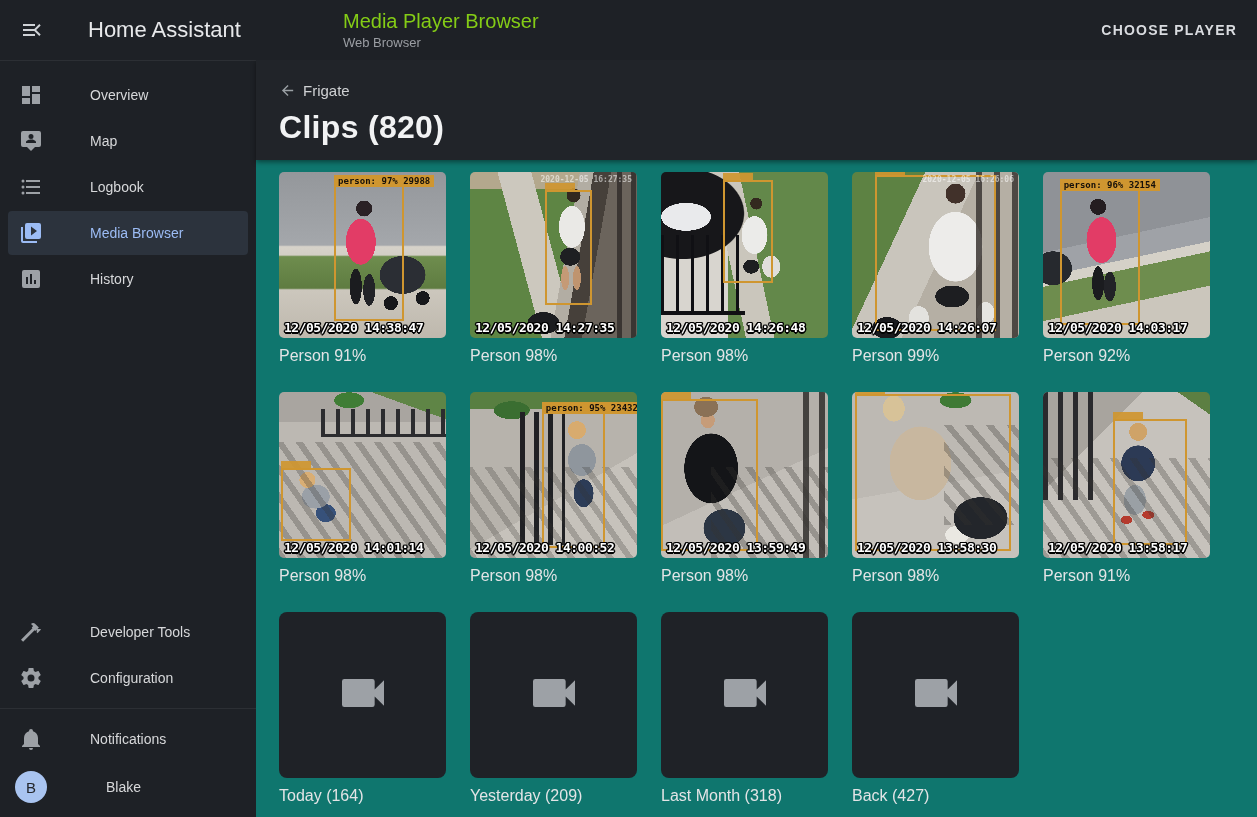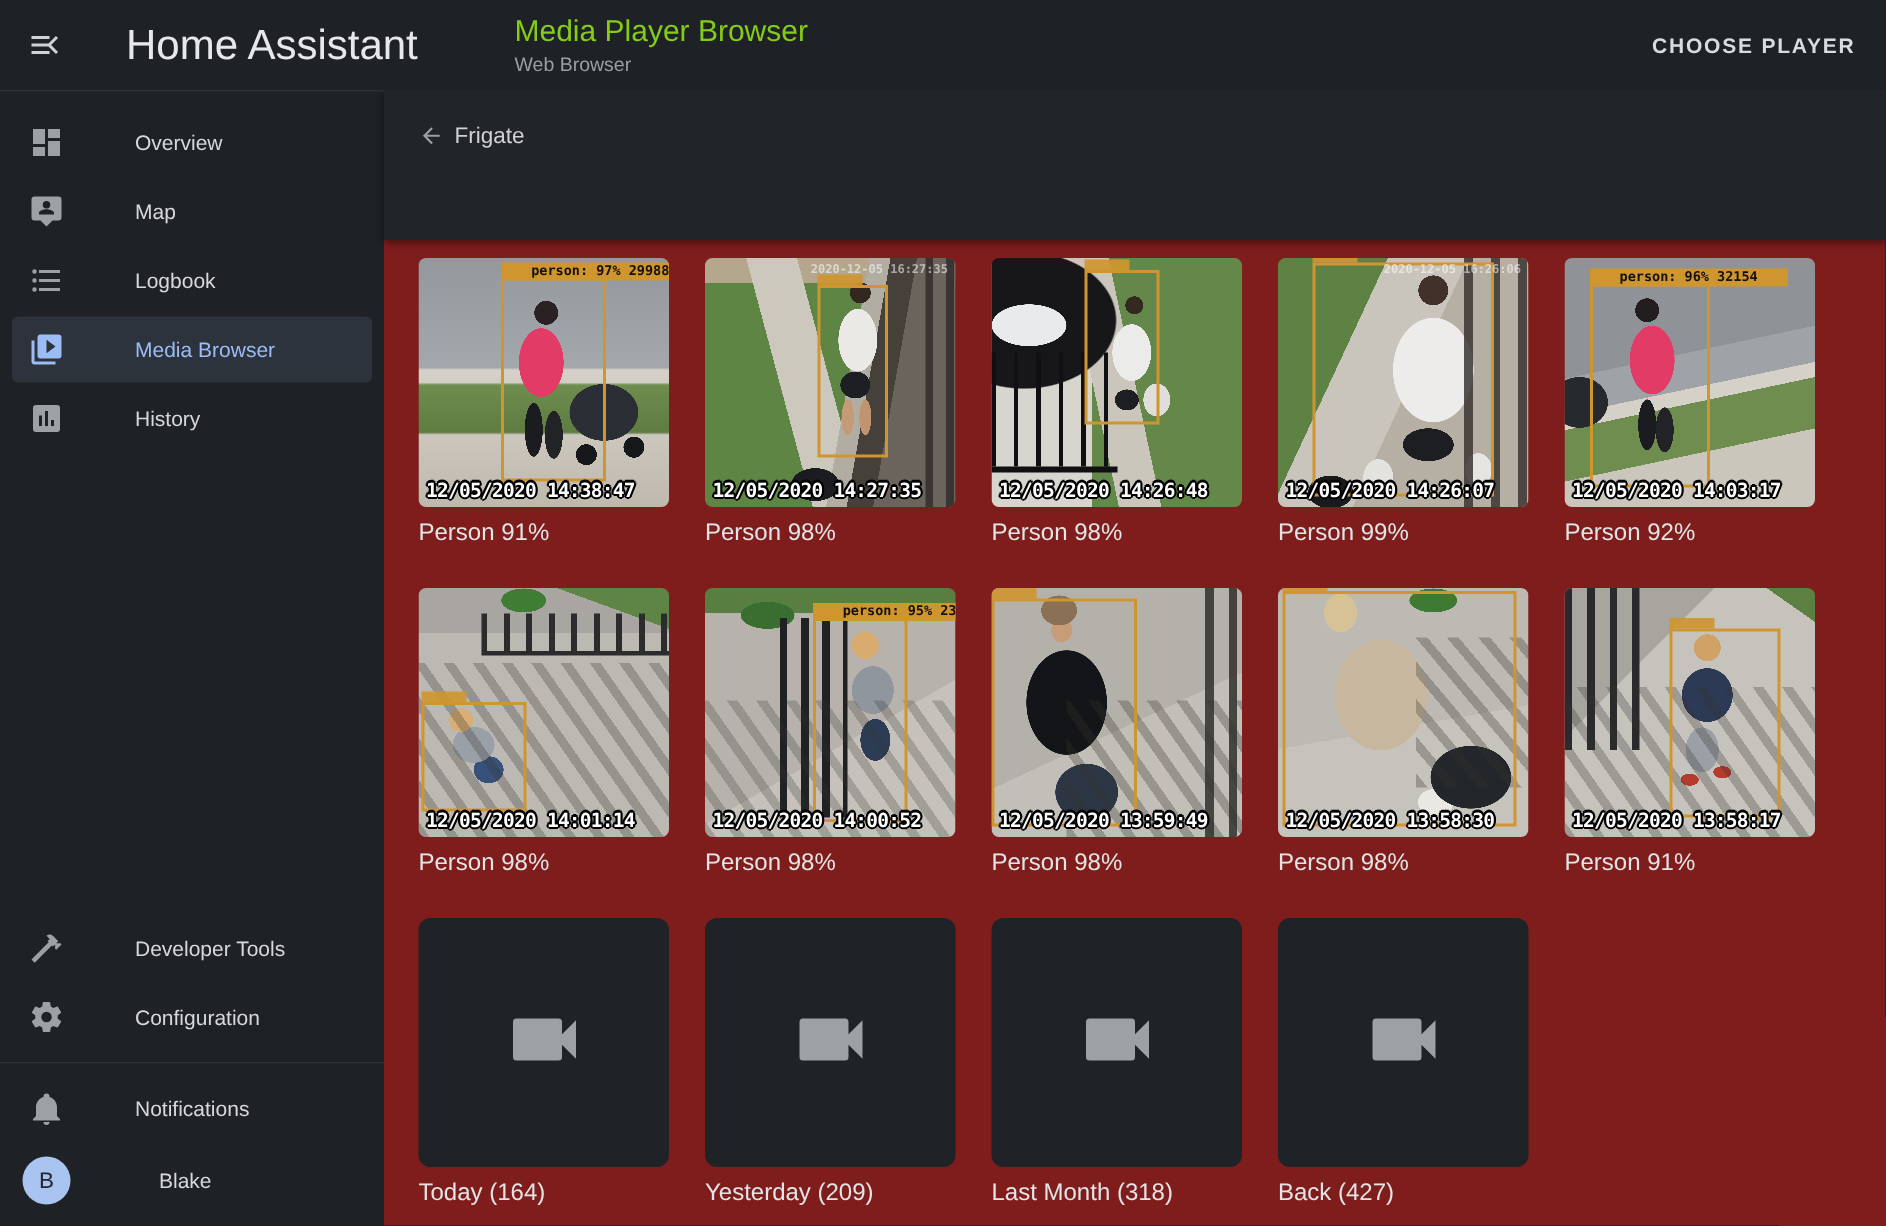"Home Assistant" .app-title { font-size: 28px -> 22px }
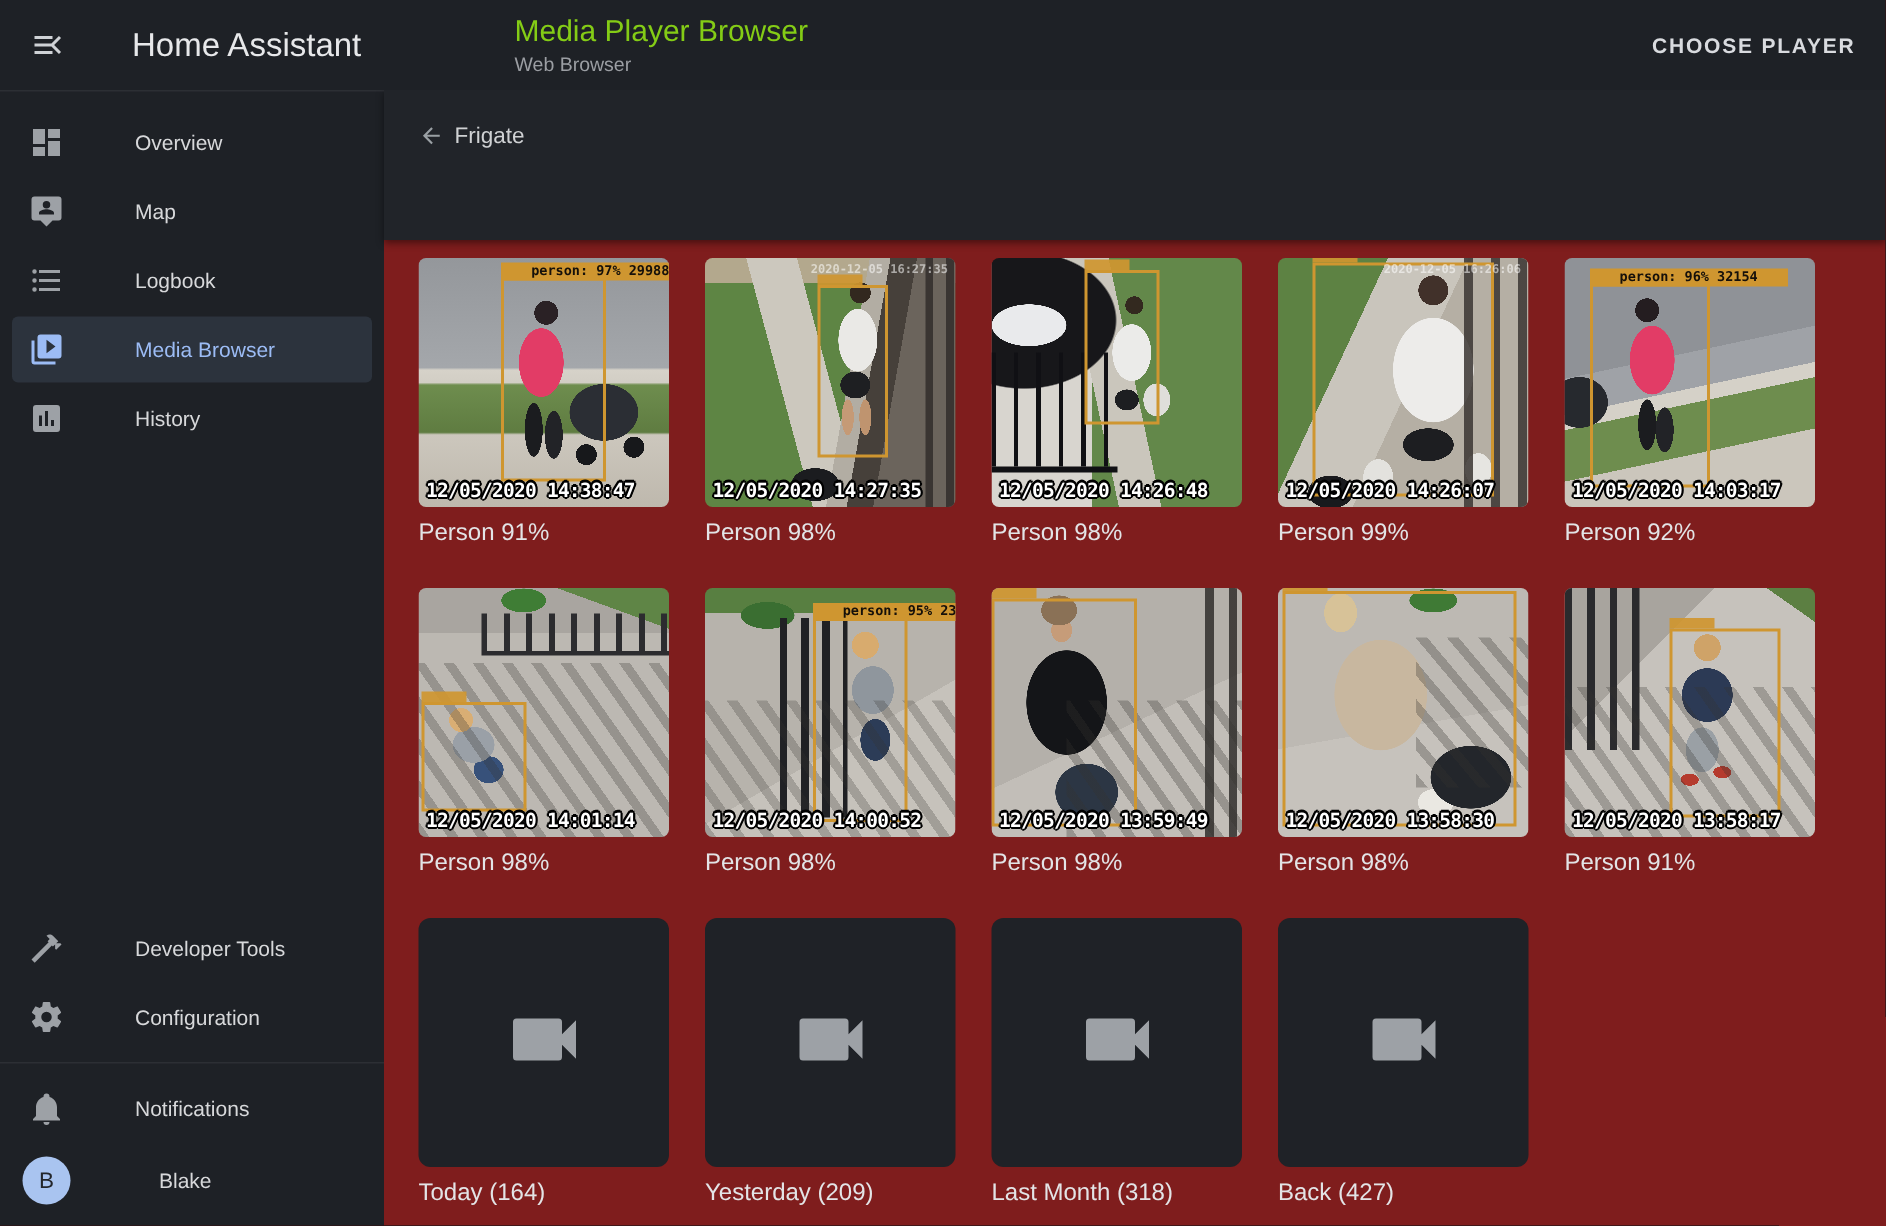"Frigate" .main { background: #7f1d1d -> #0f766e }
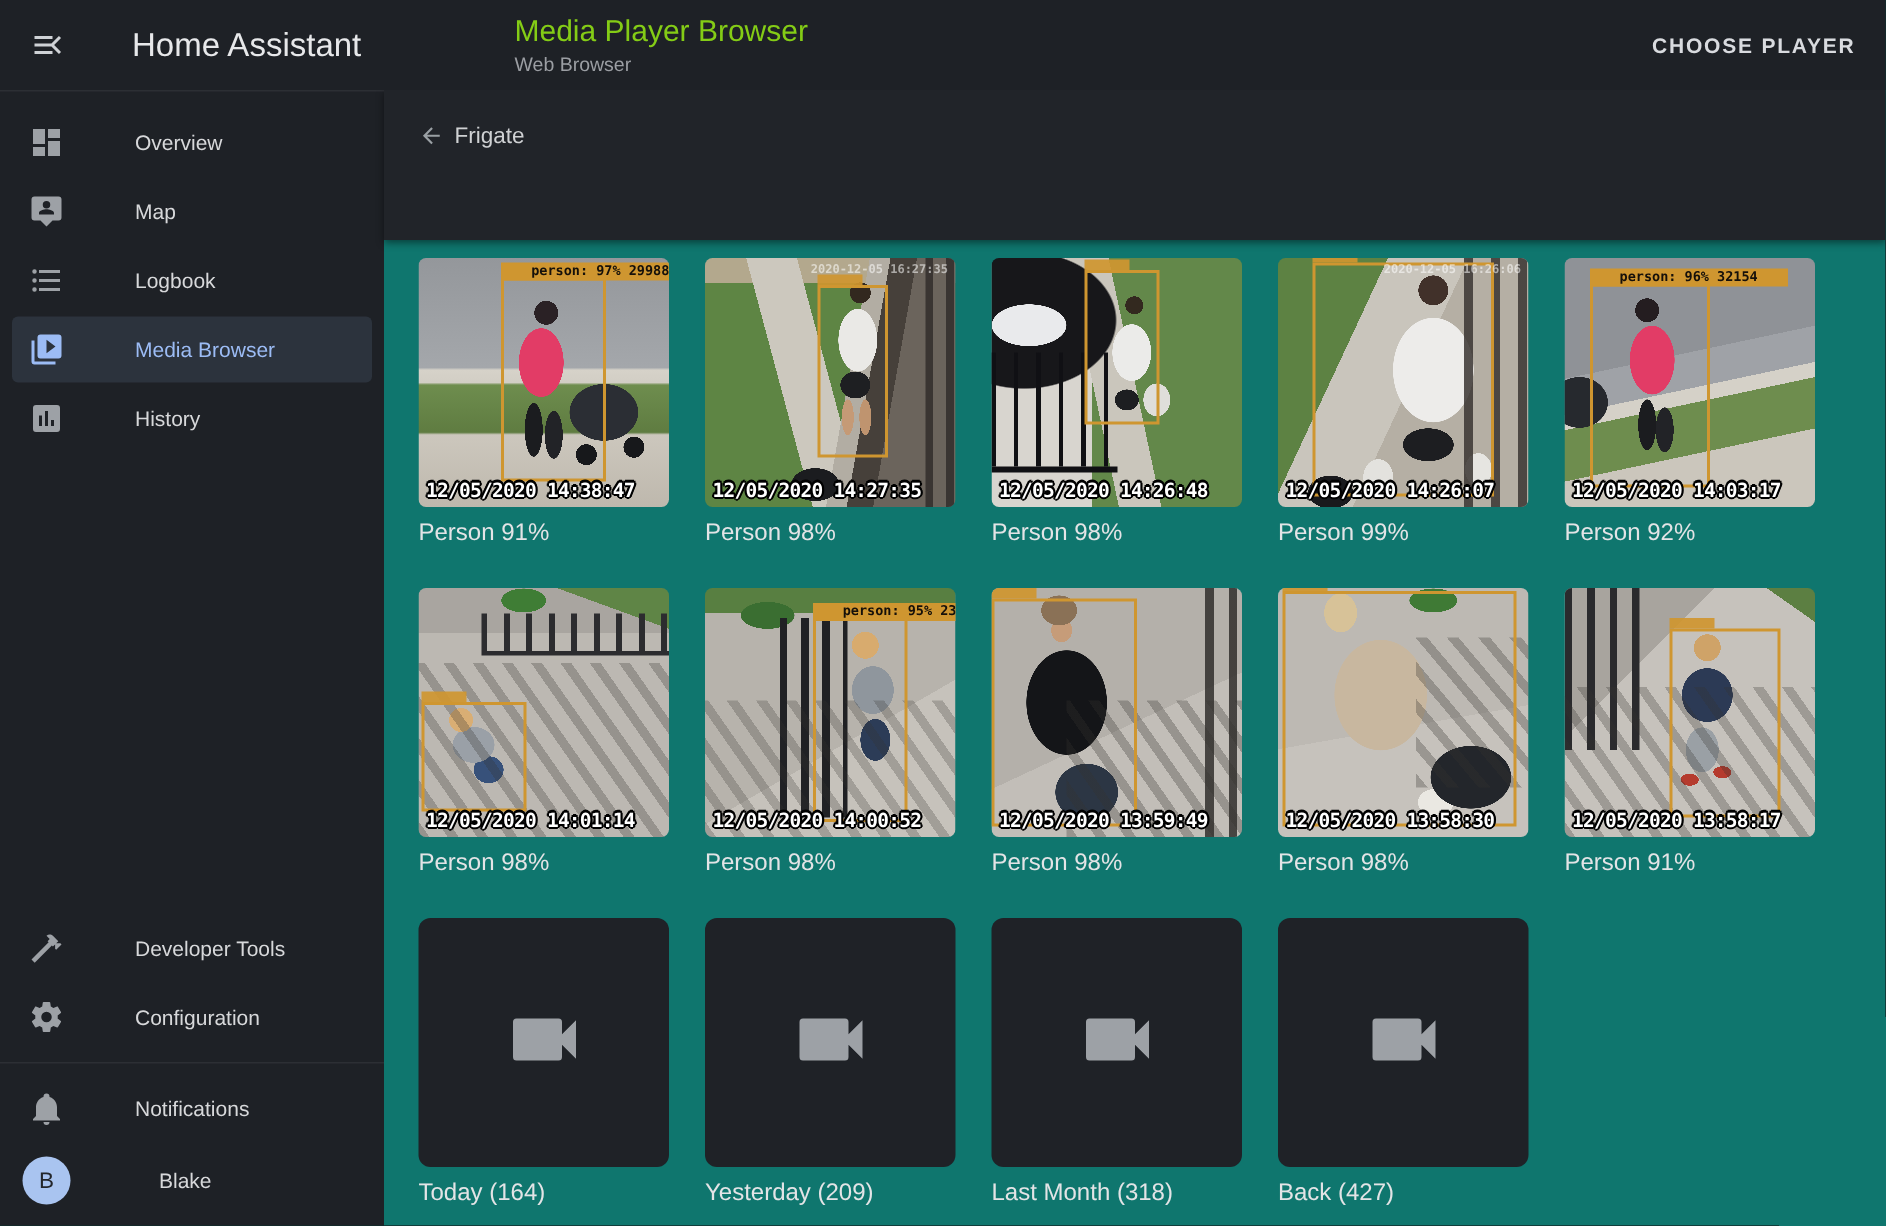"Clips (820)" h1.page-title { html: none -> <h1>Clips (820)</h1> }
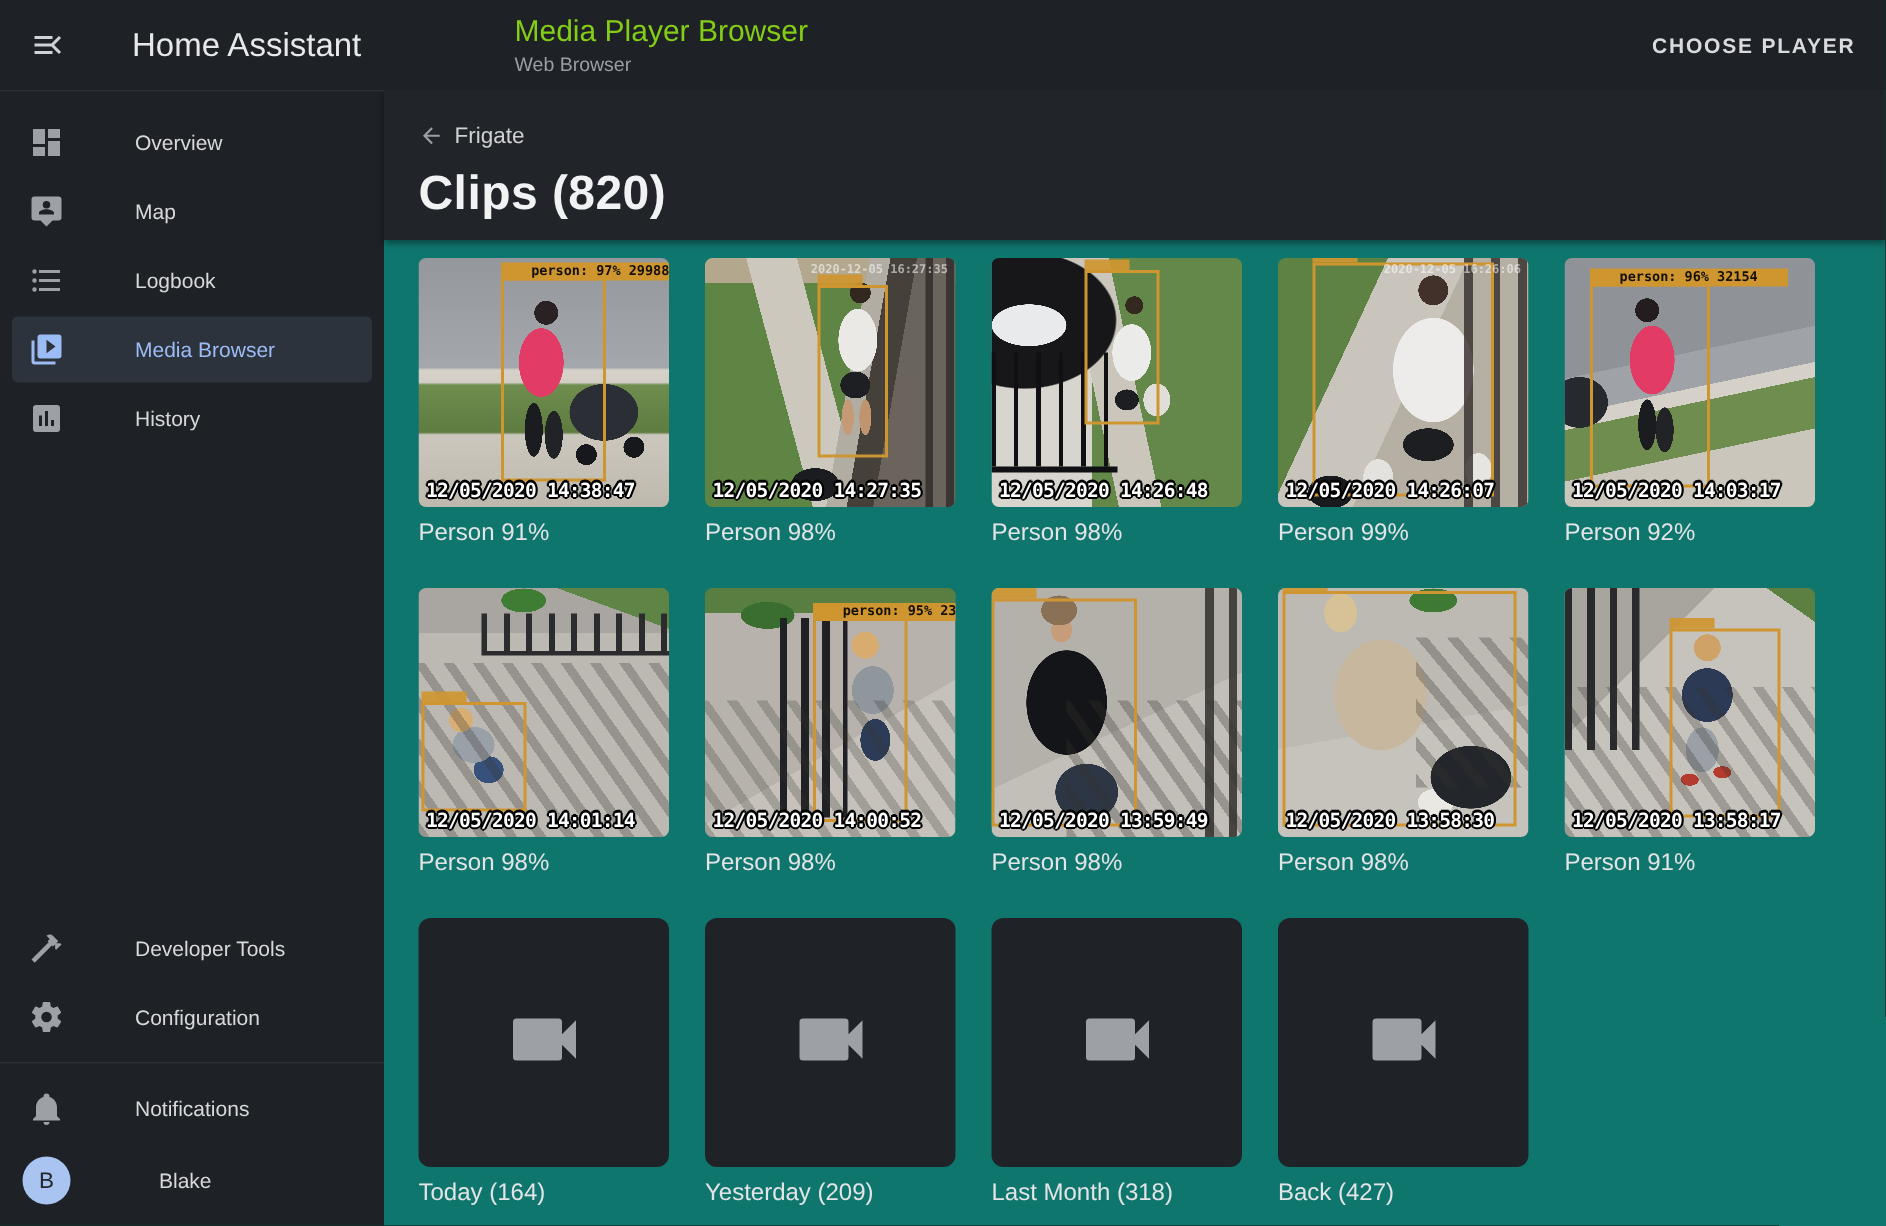"person: 97% 29988" .banner { padding: 1px 20px -> 1px 4px }
